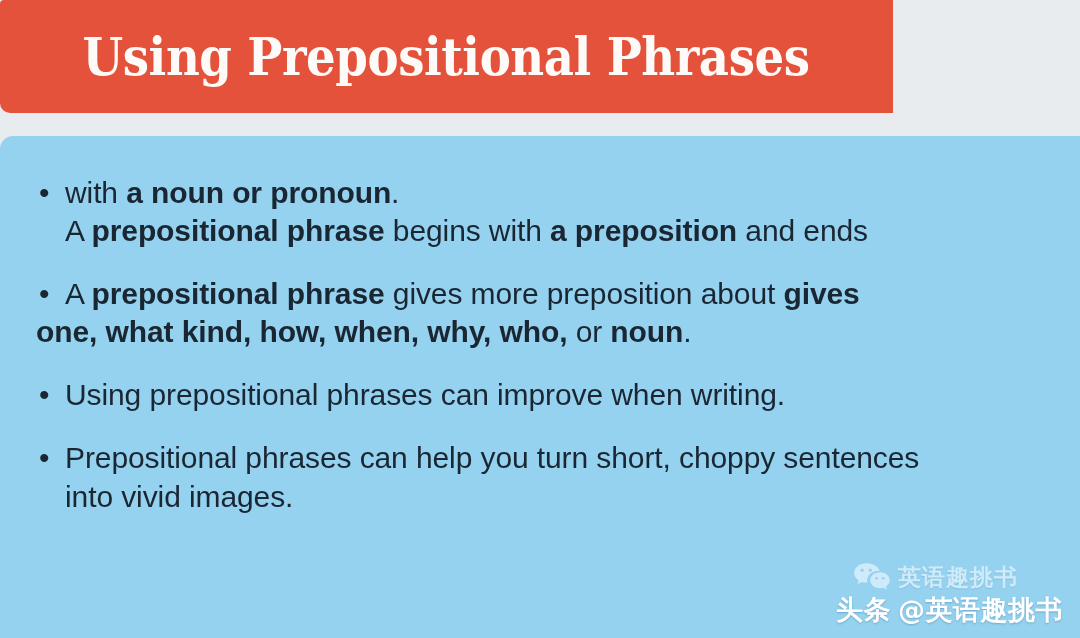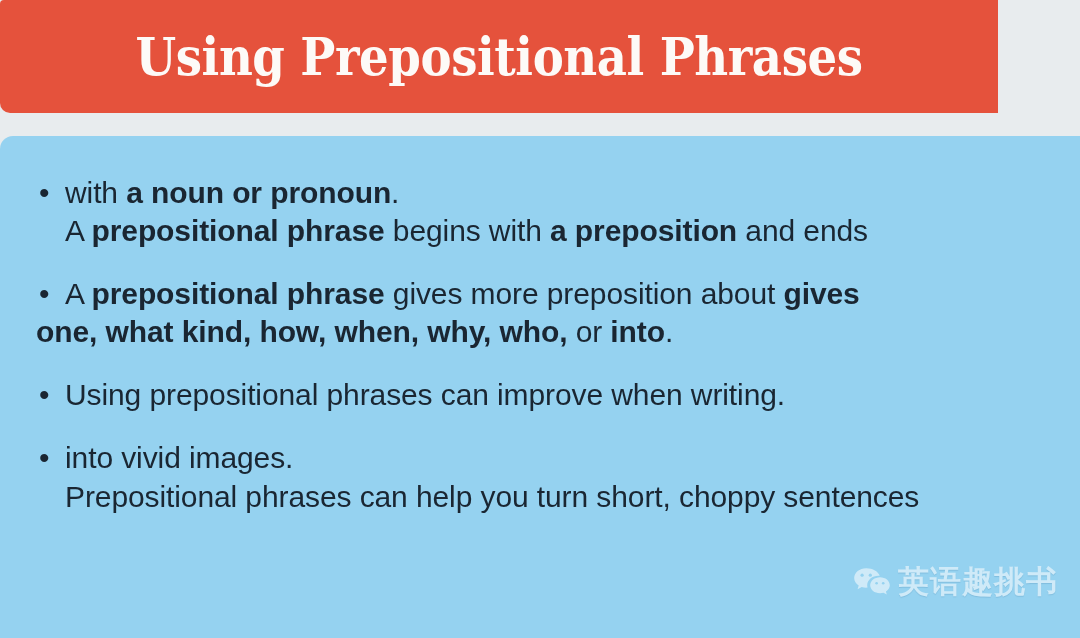"Using Prepositional Phrases" .banner { width: 998px -> 893px }
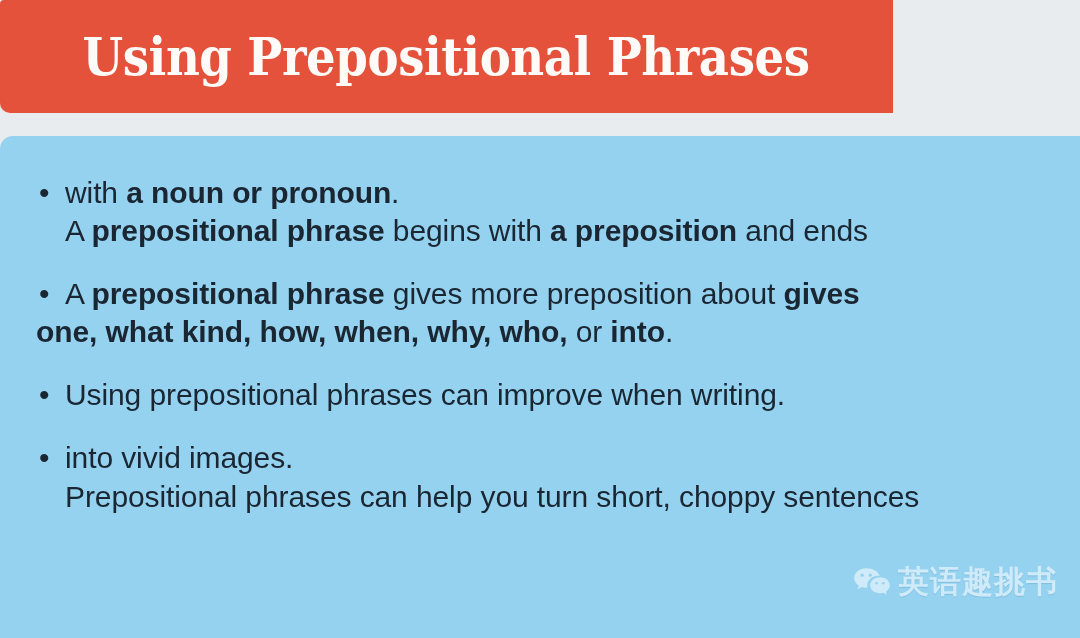"into" b { text: into -> noun }
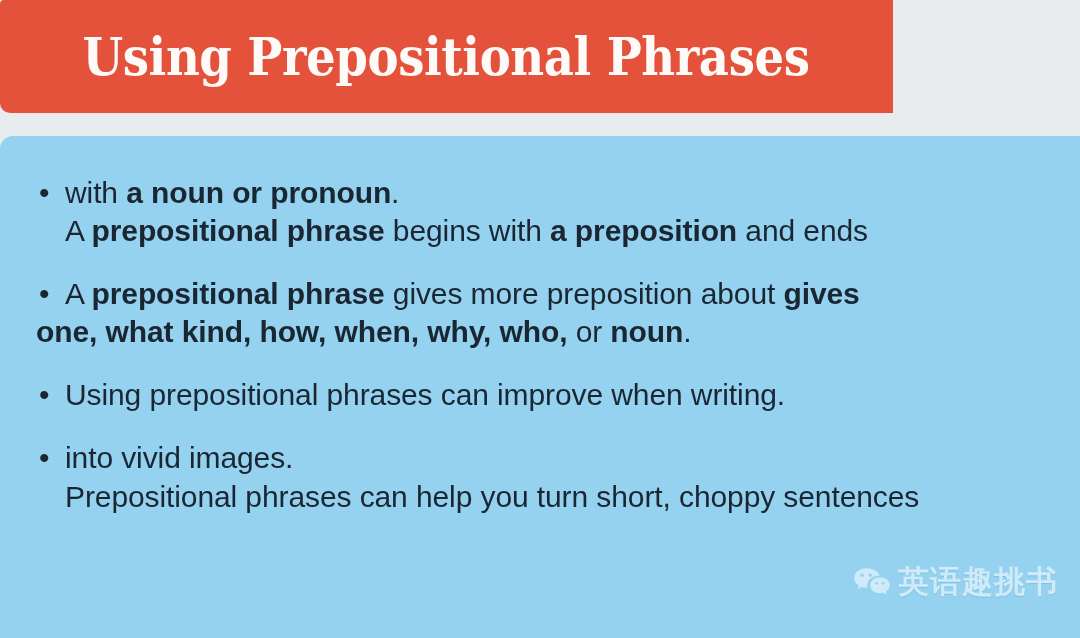"into vivid images." span.line { order: before "Prepositional phrases can help you" -> after "Prepositional phrases can help you" }
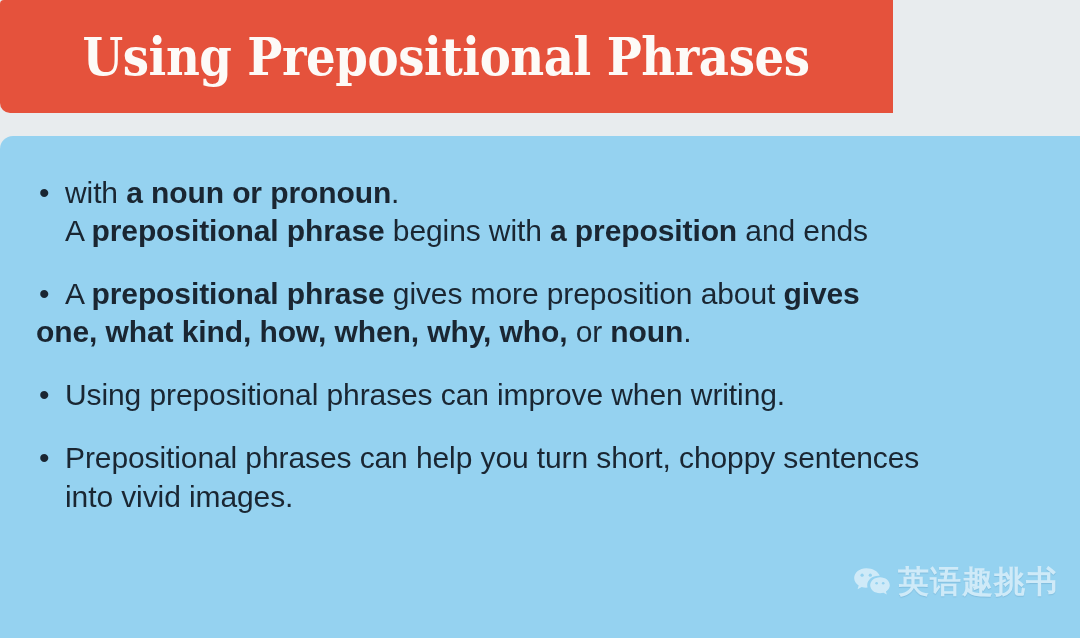"英语趣挑书" .wm-upper .wm-upper-text { font-size: 31px -> 23px }
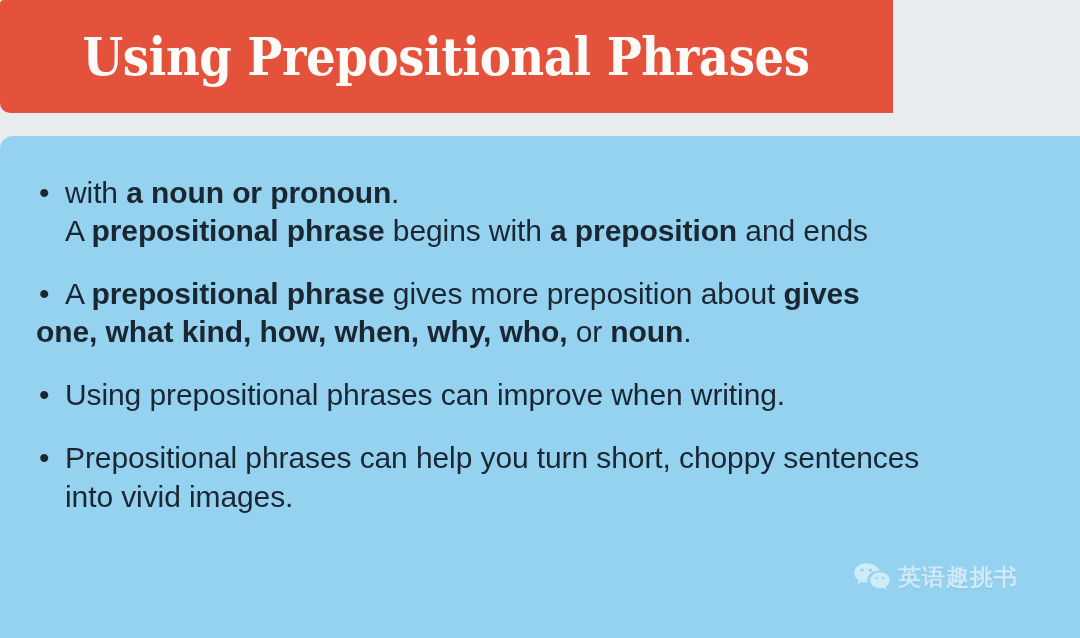"头条" div.wm-lower { html: none -> <div> <span>头条</span> <span>@英语趣挑书</span> </div> }
